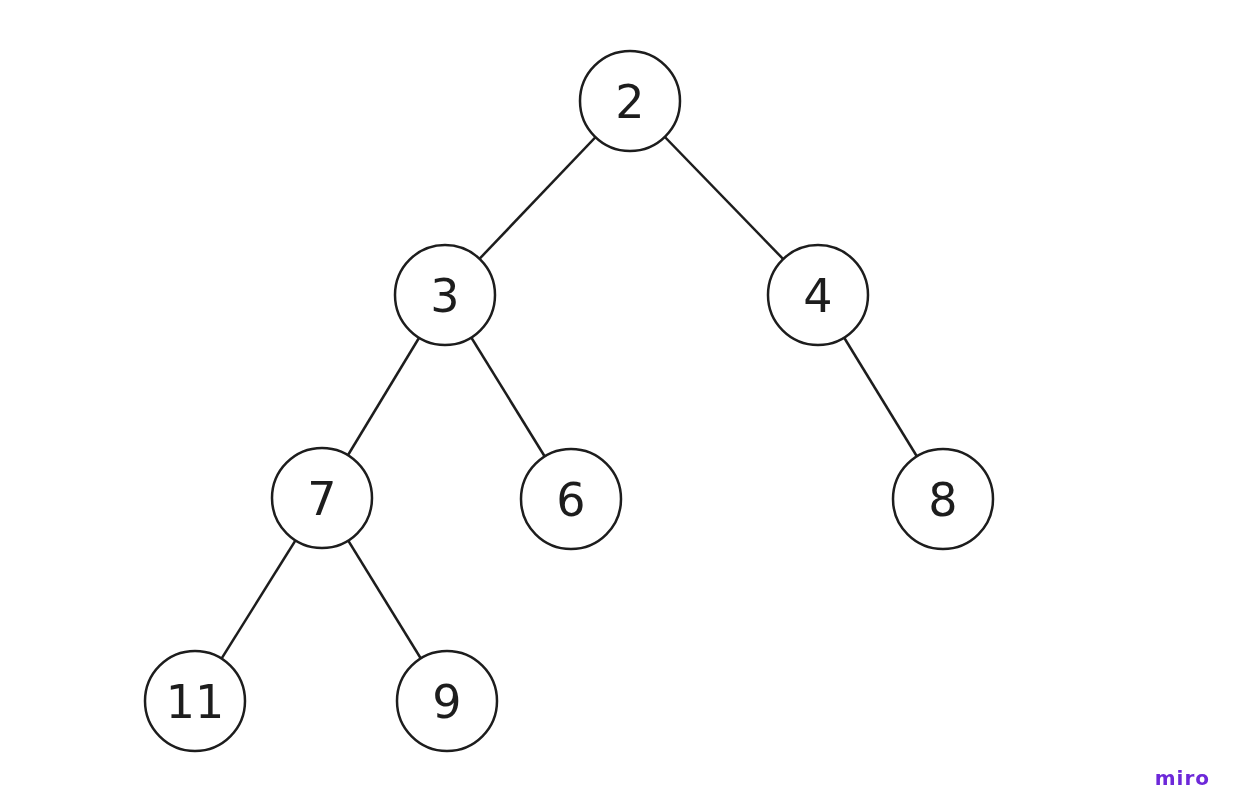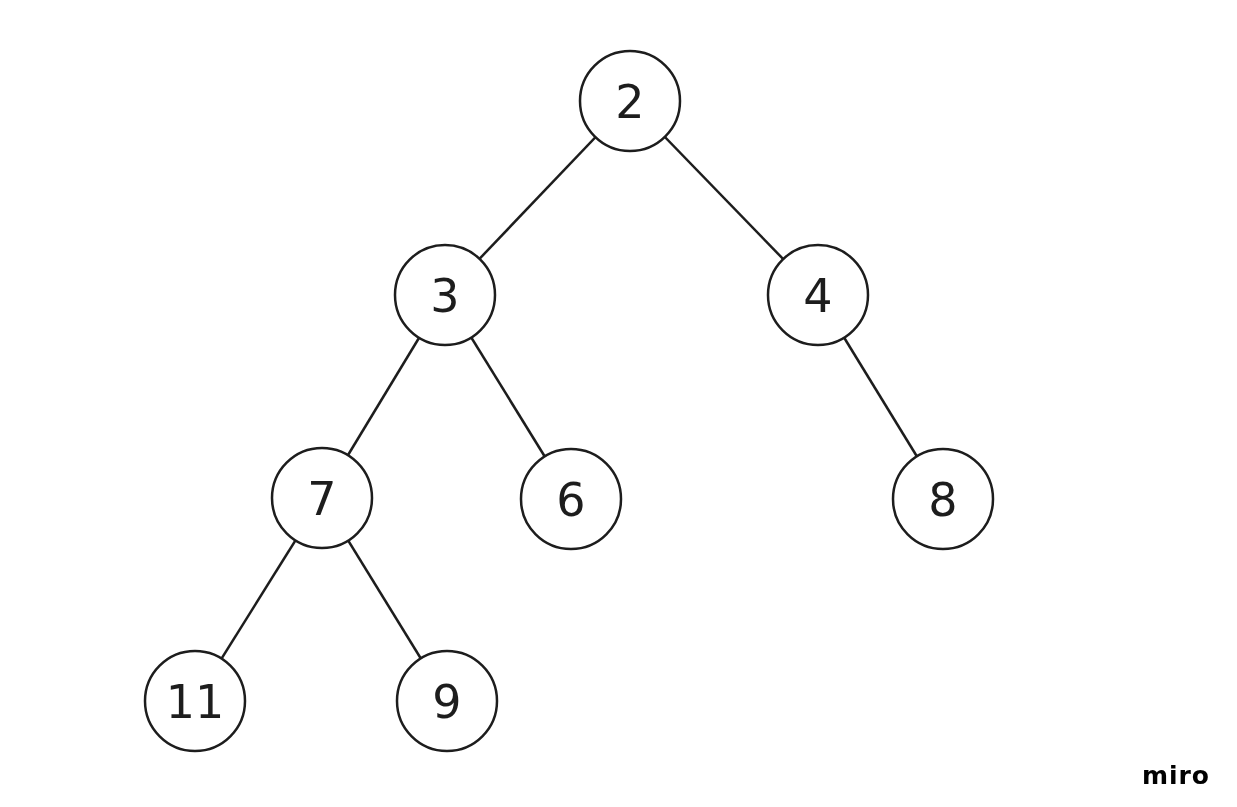"miro" .watermark { color: #000000 -> #6d28d9; font-size: 25px -> 20px }
